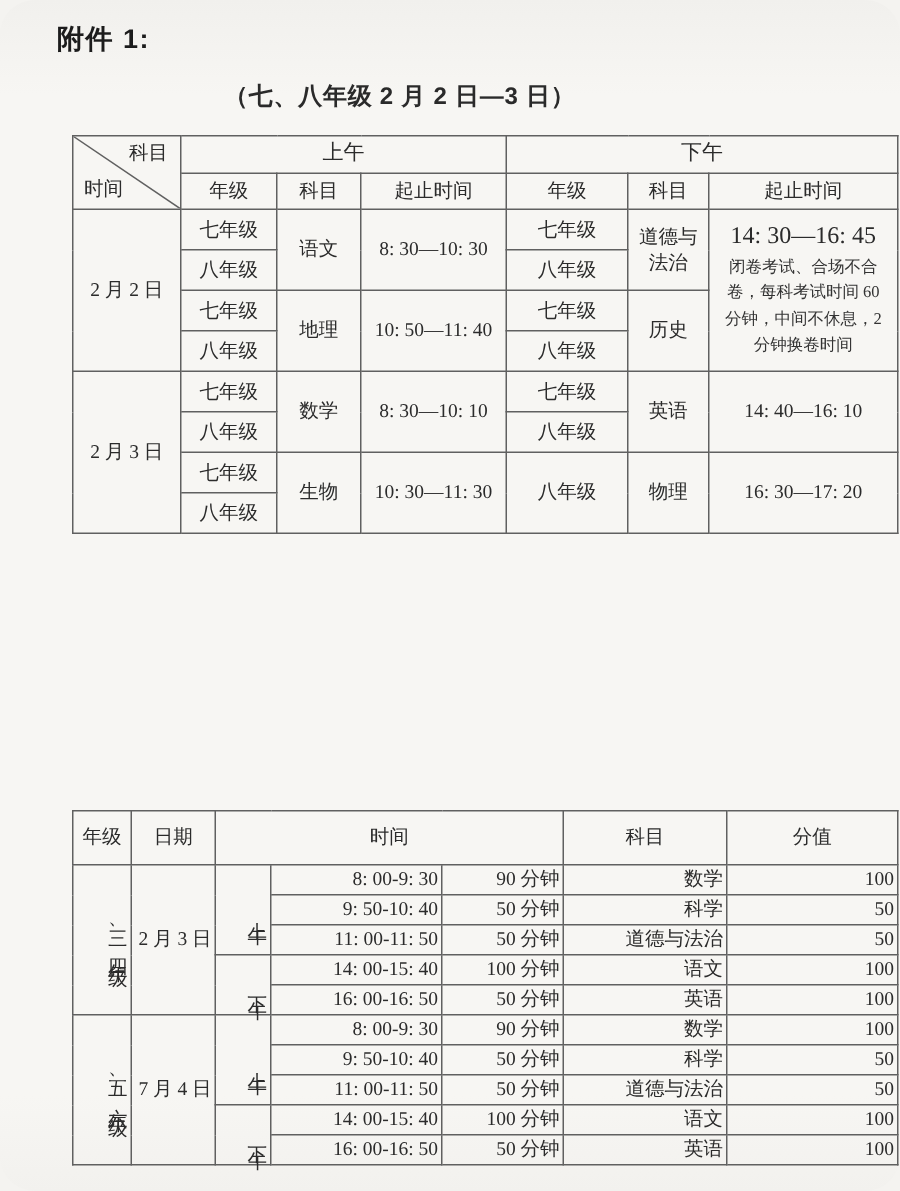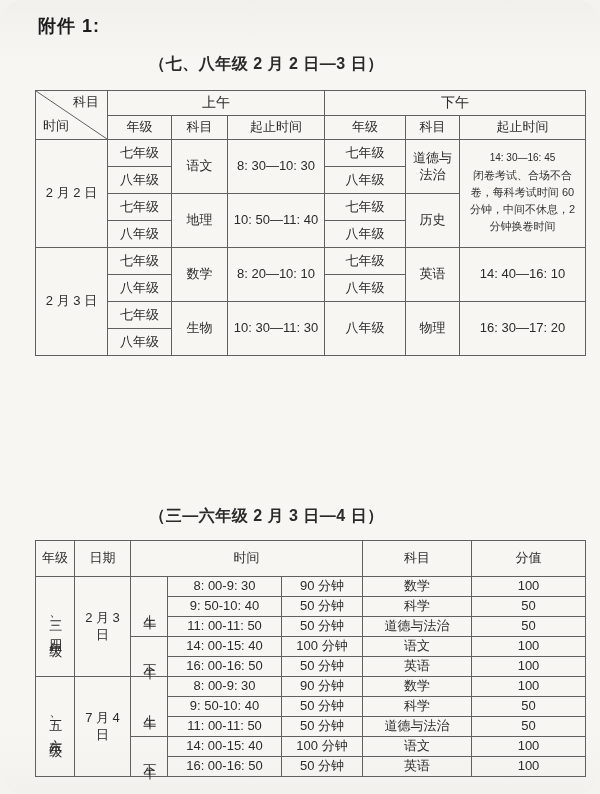"科目" table { font-family: none -> Liberation Serif, serif; left: 35px -> 48px }
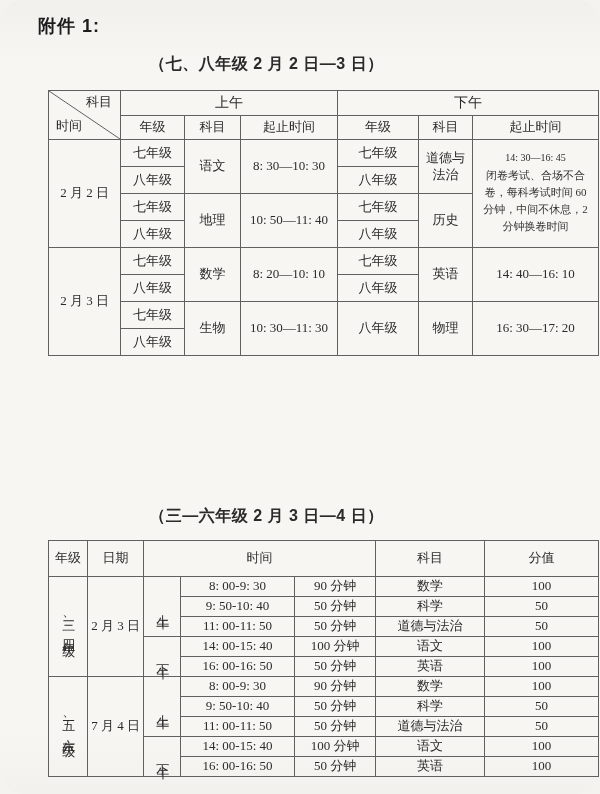"14: 30—16: 45" .pm-time-main { font-size: 10px -> 16px }
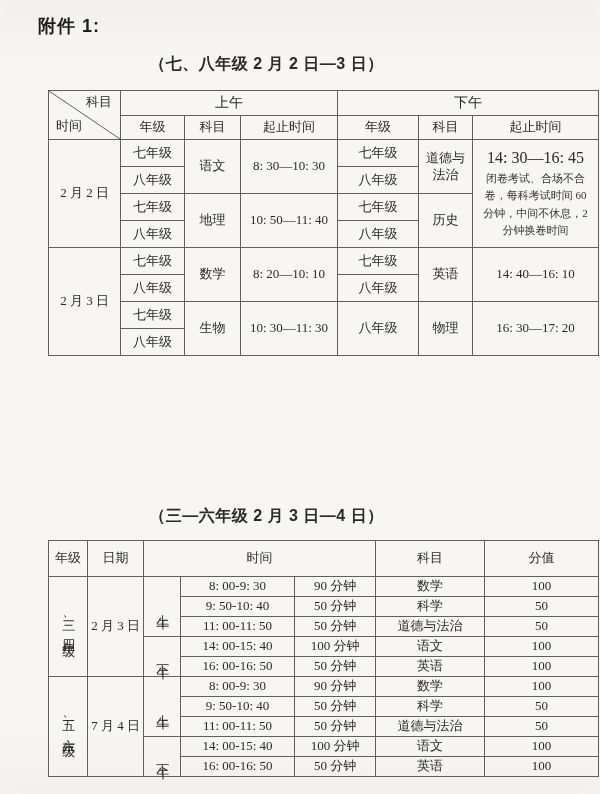"8: 20—10: 10" td.r { text: 20 -> 30 }
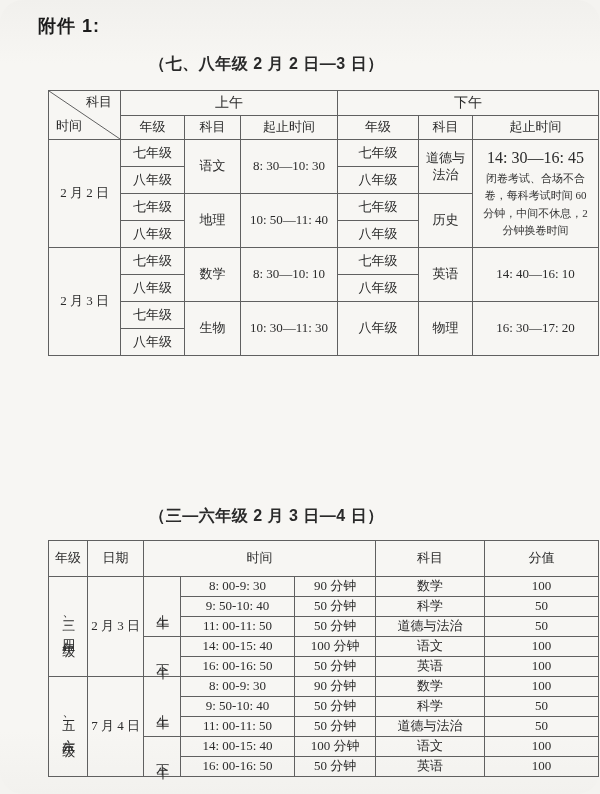"（三—六年级 2 月 3 日—4" div.tbl-title { html: <div>（三—六年级 2 月 3 日—4 日）</div> -> none }
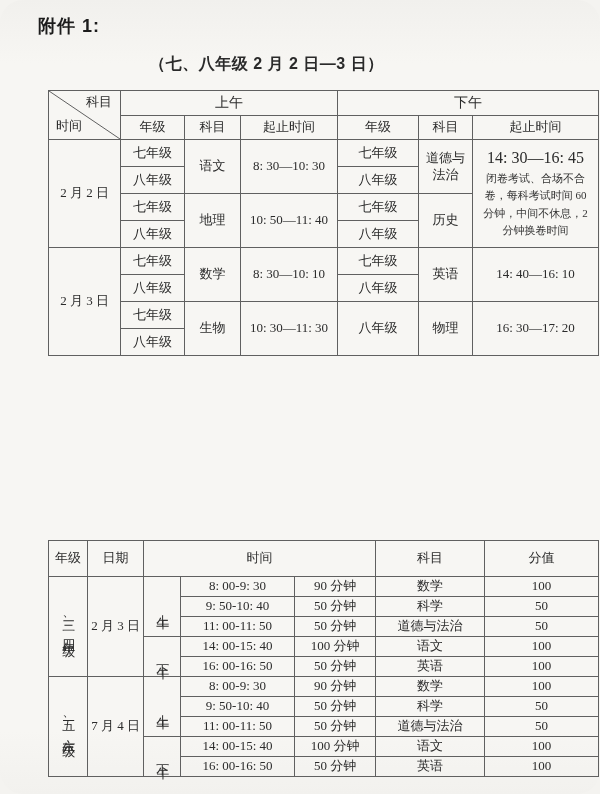"8: 00-9: 30" #table2 td.r { text-align: none -> right }
